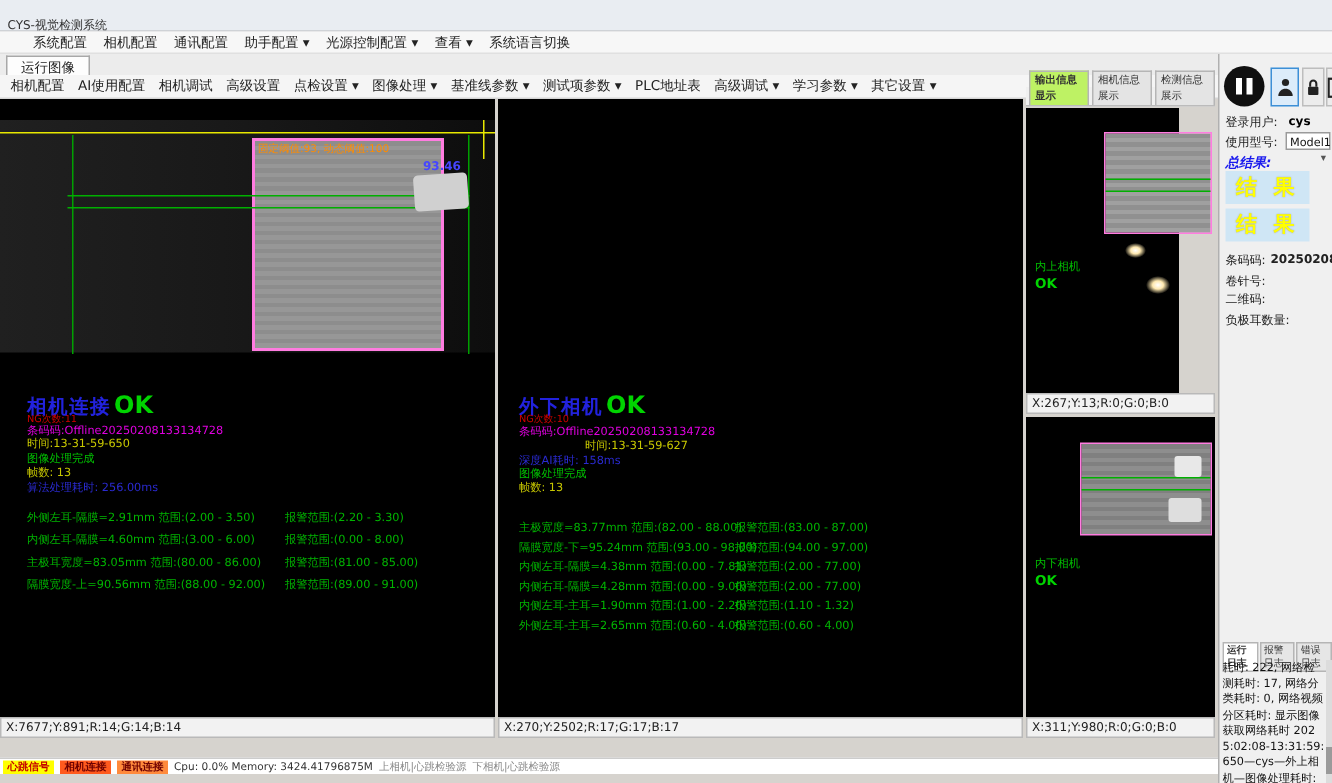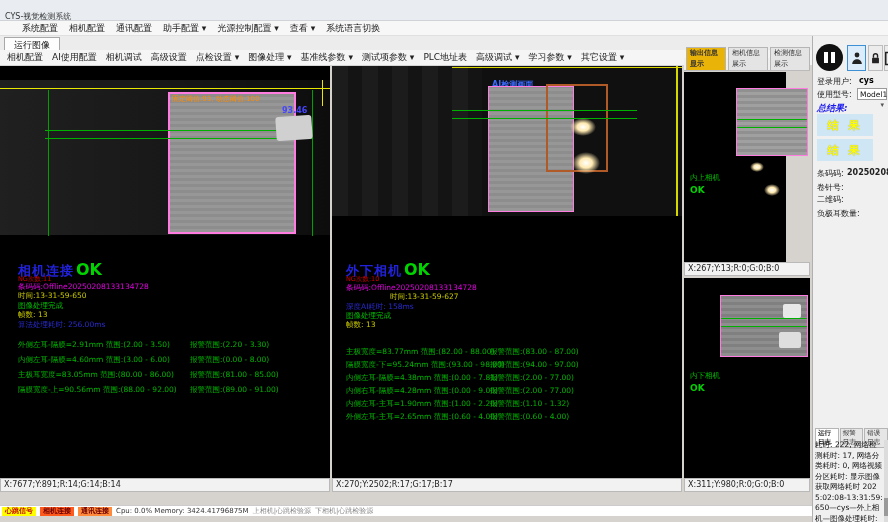"输出信息显示" .thumbtab.on { background: #eab308 -> #bef264 }
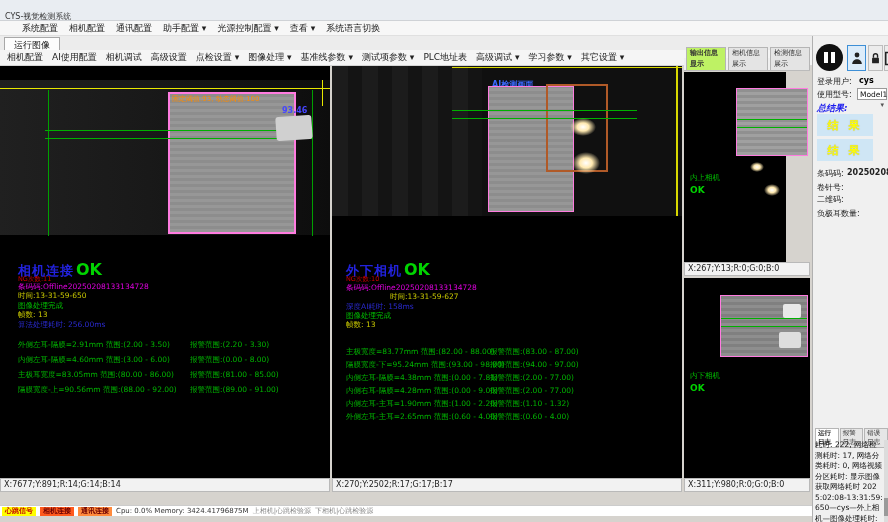"AI检测画面" div.p { html: <div> <div></div> <div></div> <div></div> <div>AI检测画面</div> <div></div> <div></div> <div></div> <div></div> <div></div> <div></div> </div> -> none }
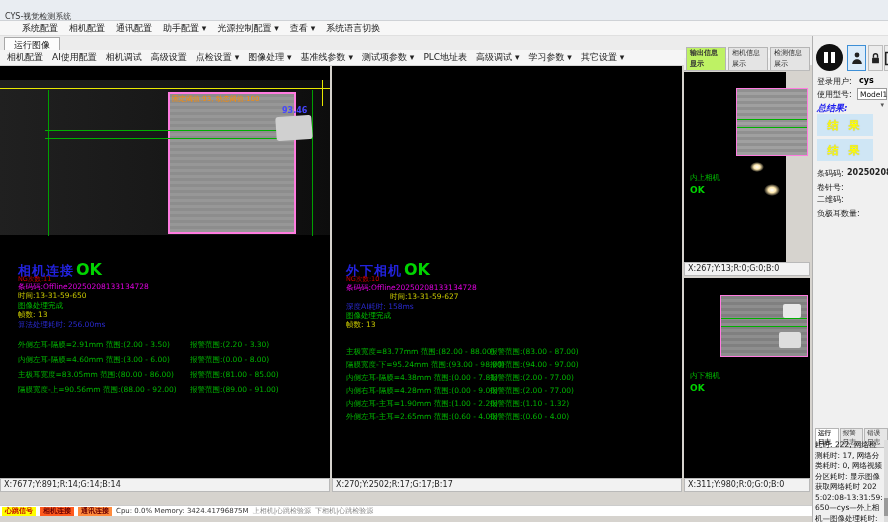"结 果" .resultbox { font-size: 11px -> 14px }
